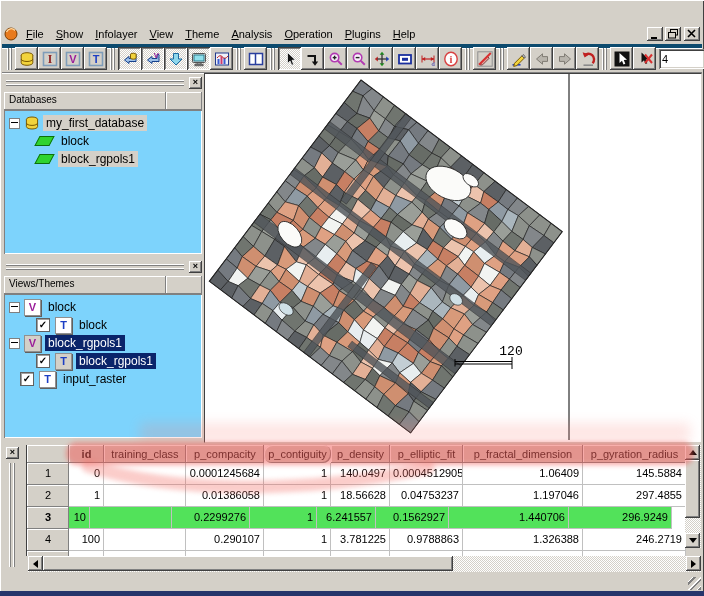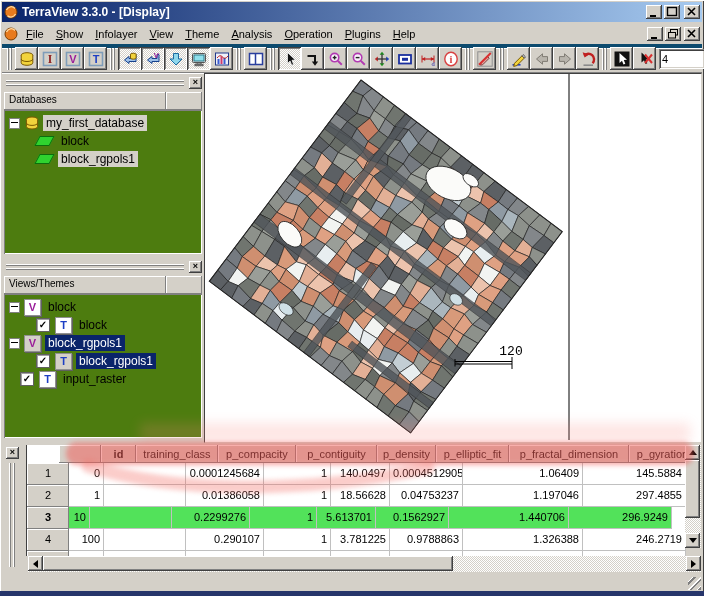"TerraView 3.3.0 - [Display]" div.titlebar { html: <div> <span> <svg> <circle></circle> <path></path> </svg> </span> <span>TerraView 3.3.0 - [Display]</span> <span> <svg> <rect></rect> </svg> </span> <span> <svg> <rect></rect> </svg> </span> <span> <svg> <path></path> </svg> </span> </div> -> none }
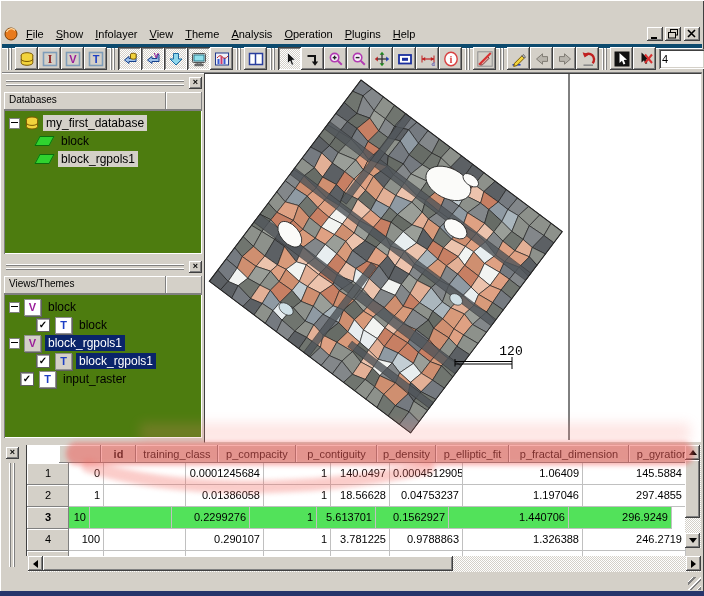"my_first_database" .tree-area { background: #4d7c0f -> #7dd3fc }
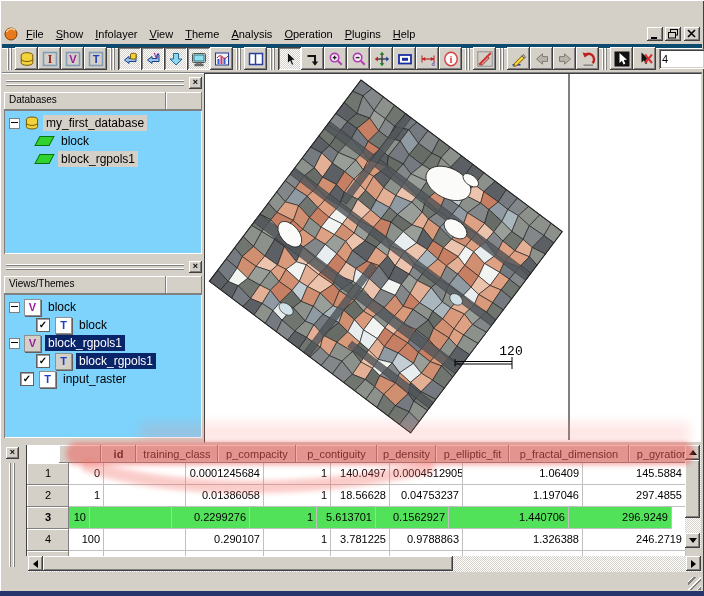"id" .t-head { margin-left: 32px -> none }
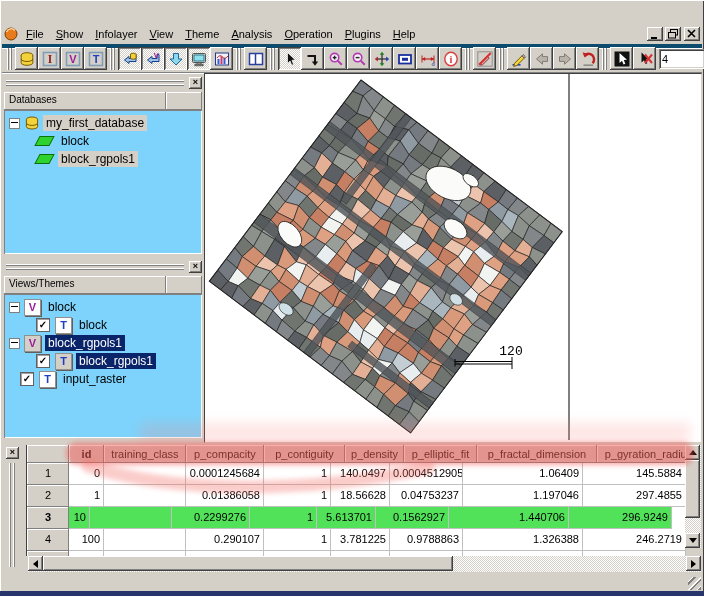"p_contiguity" div.cell { border-radius: none -> 8px; width: 81px -> 67px }
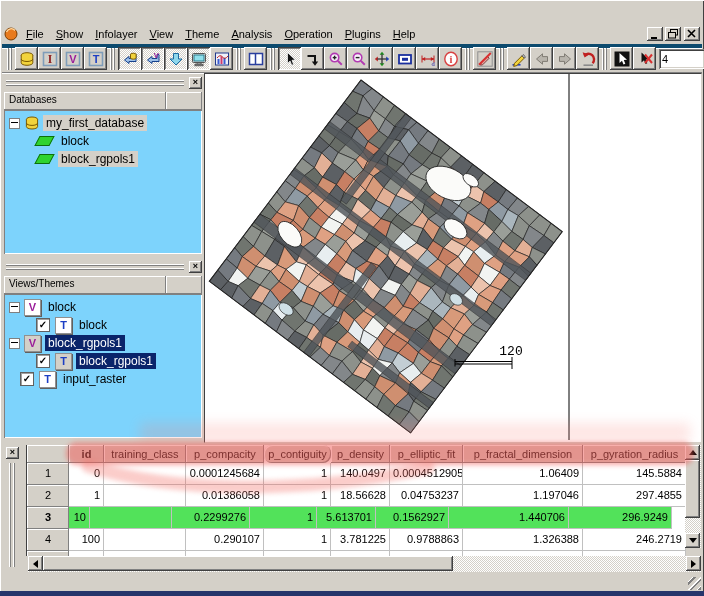"5.613701" div.cell { text: 5.613701 -> 6.241557 }
